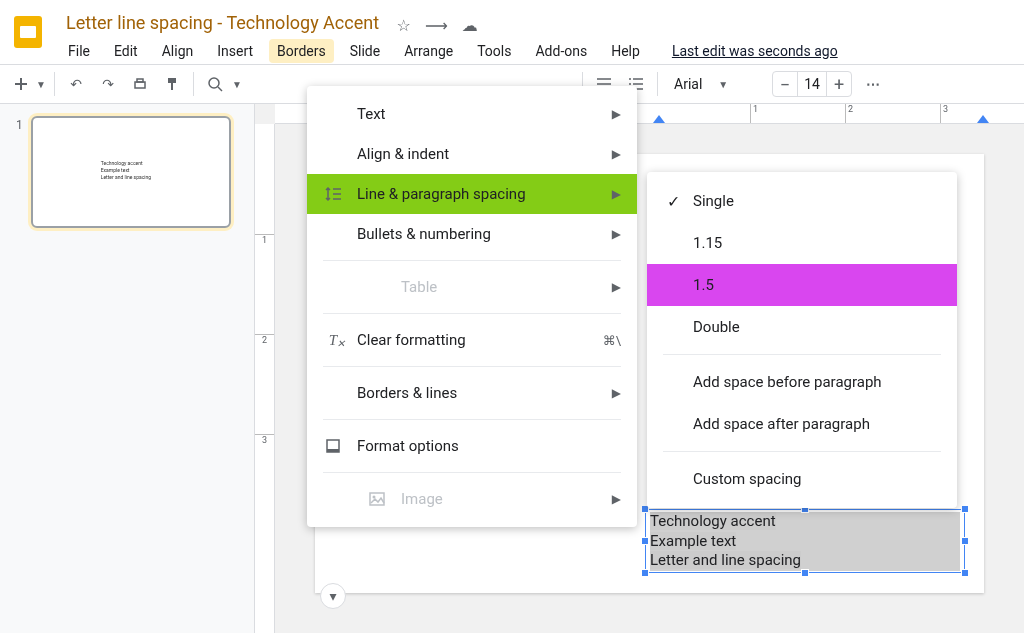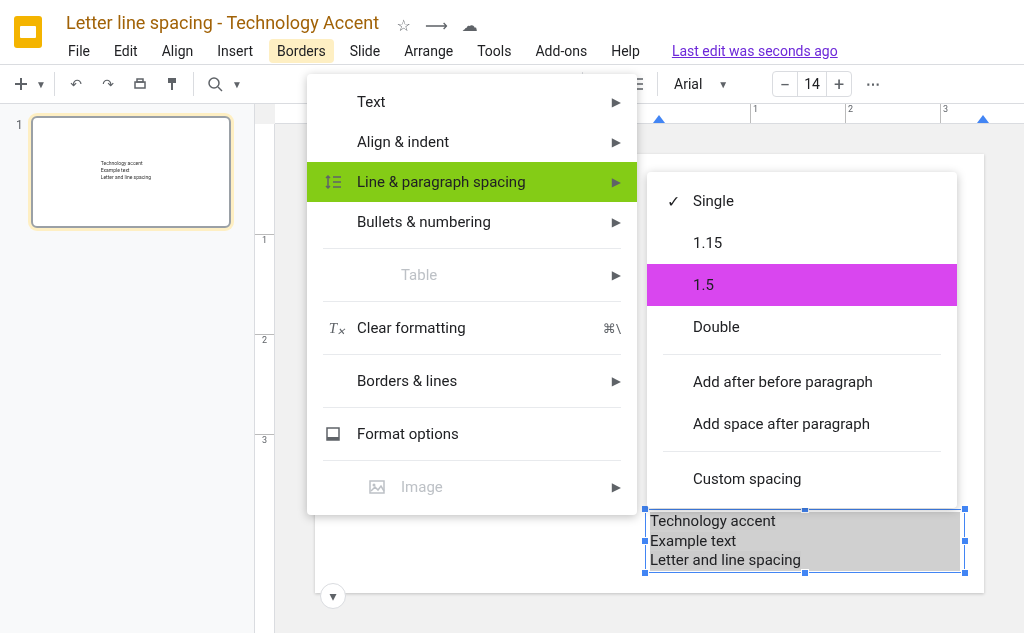"Last edit was seconds ago" .last-edit { color: #6d28d9 -> #0f172a }
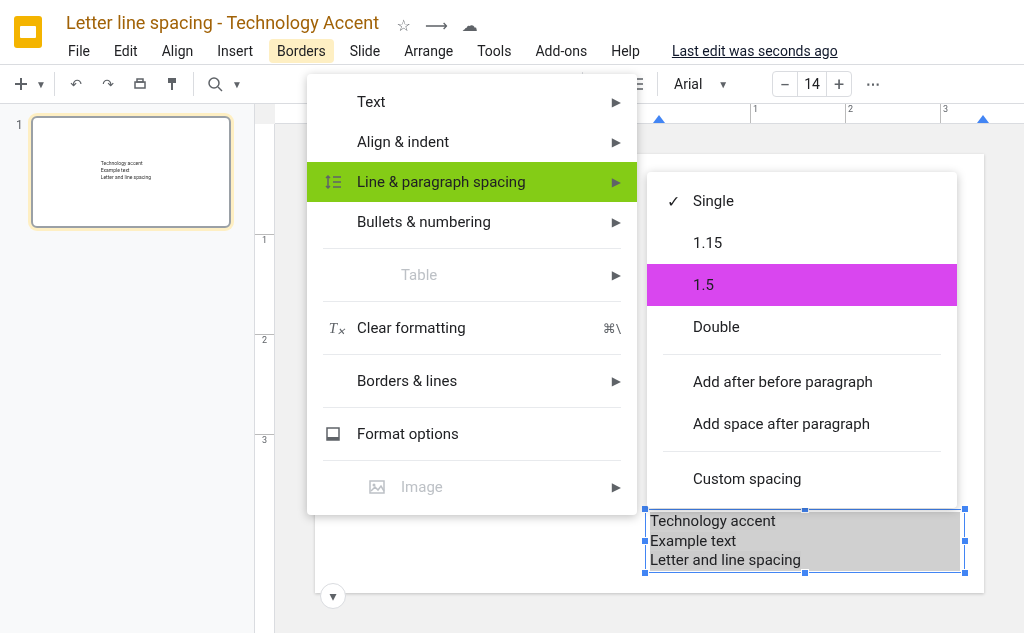"Text" div.dropdown { top: 74px -> 86px }
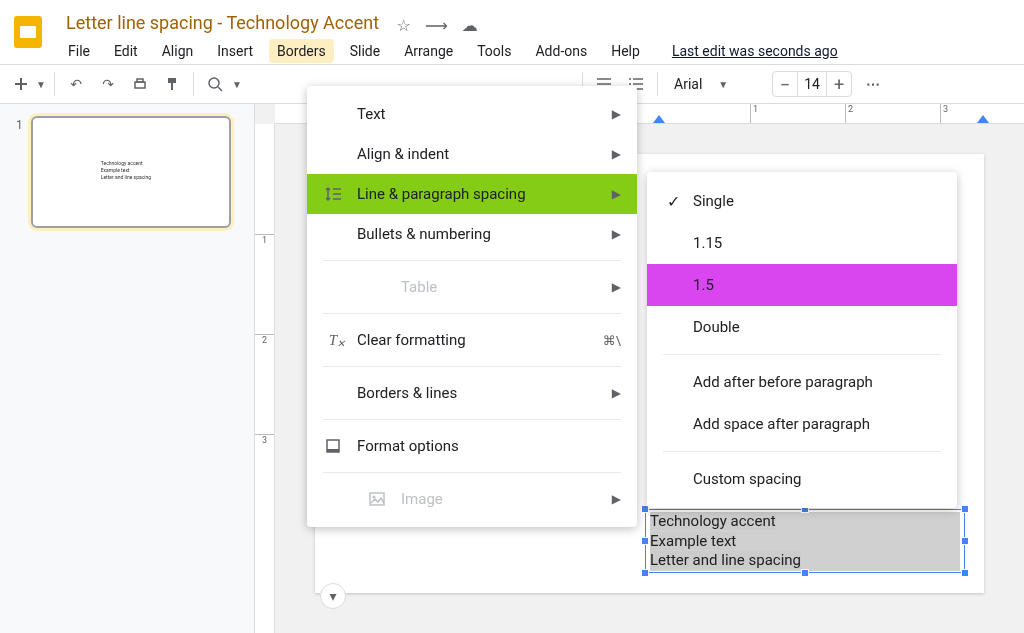"Add after before paragraph" span { text: after -> space }
